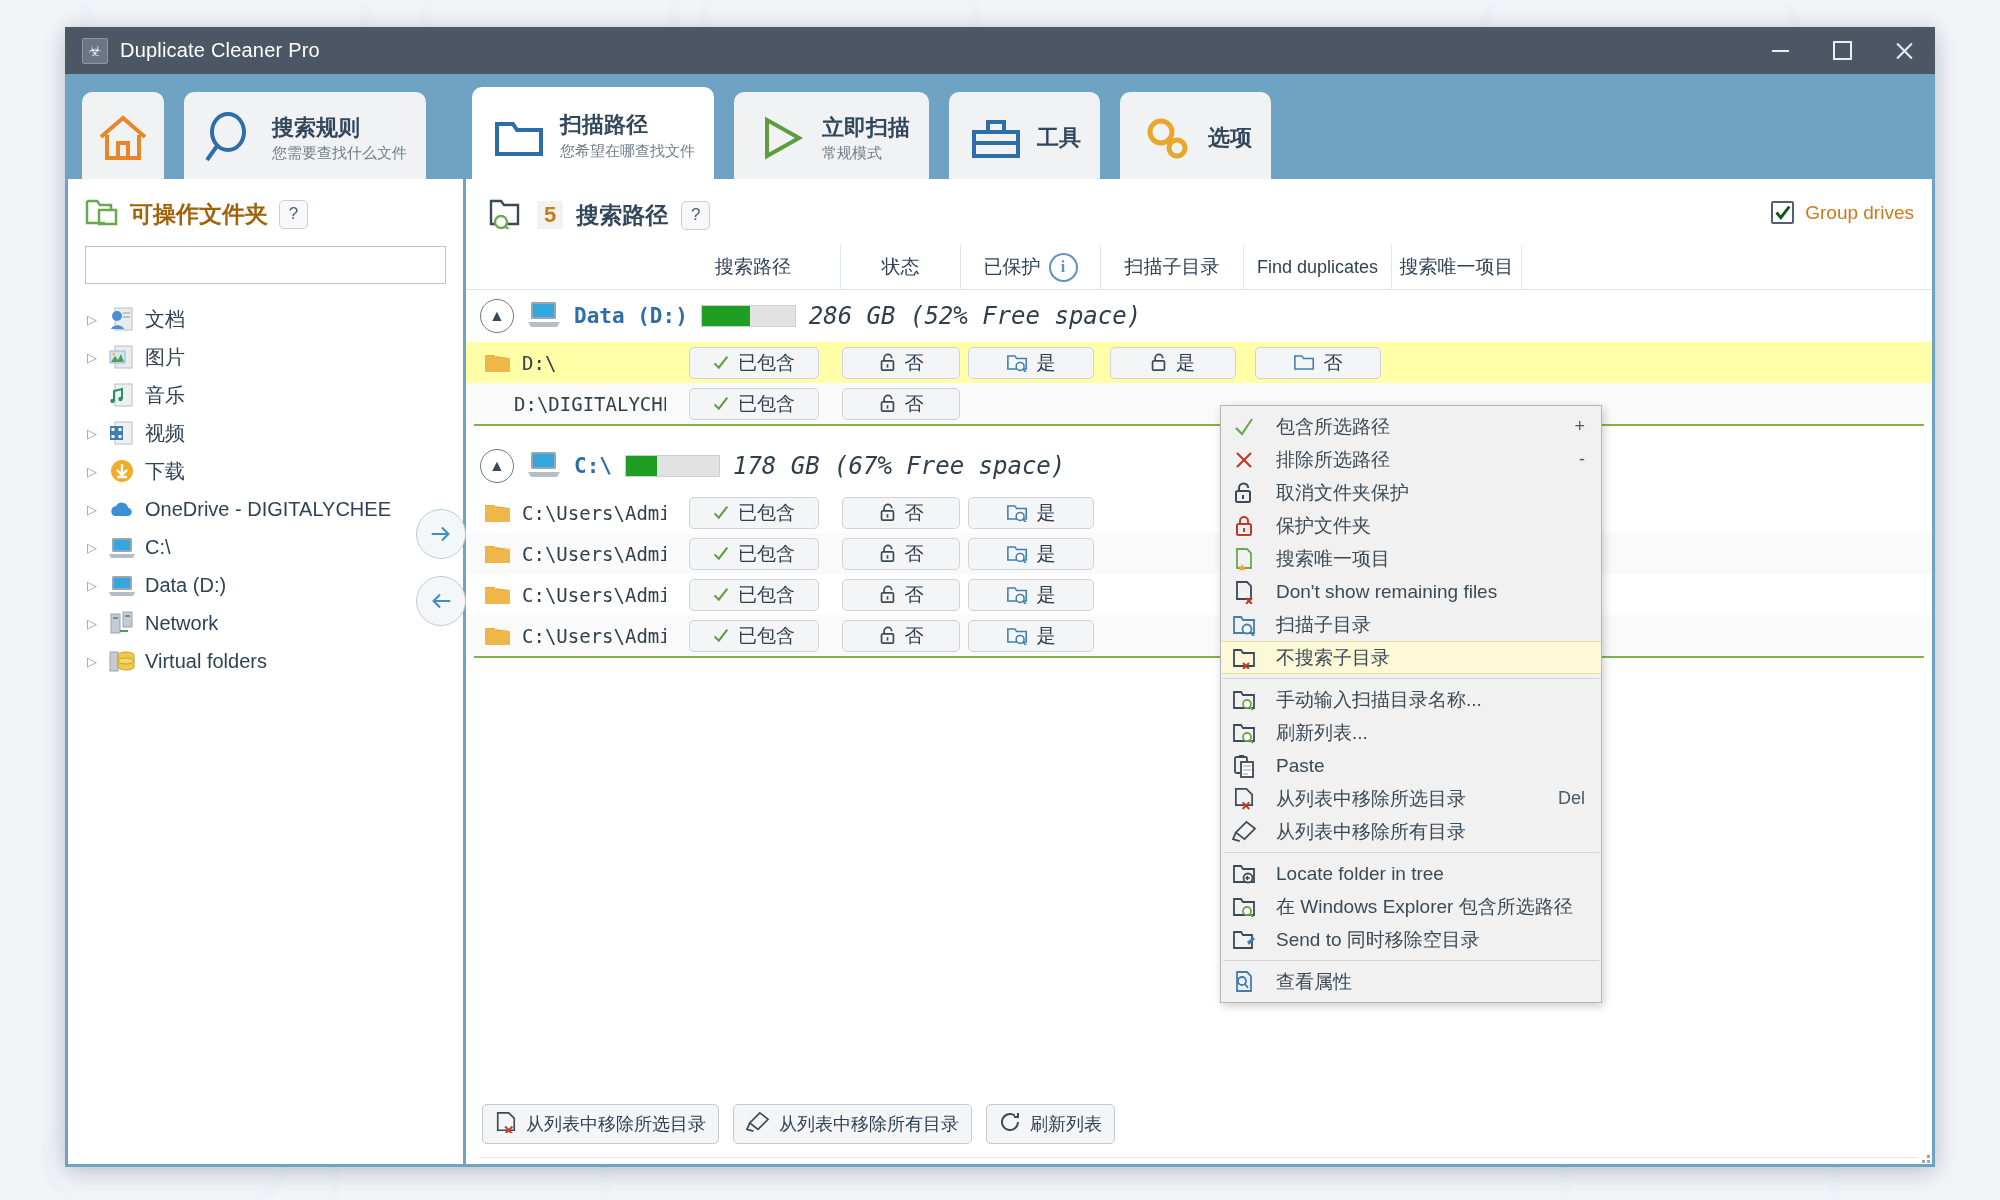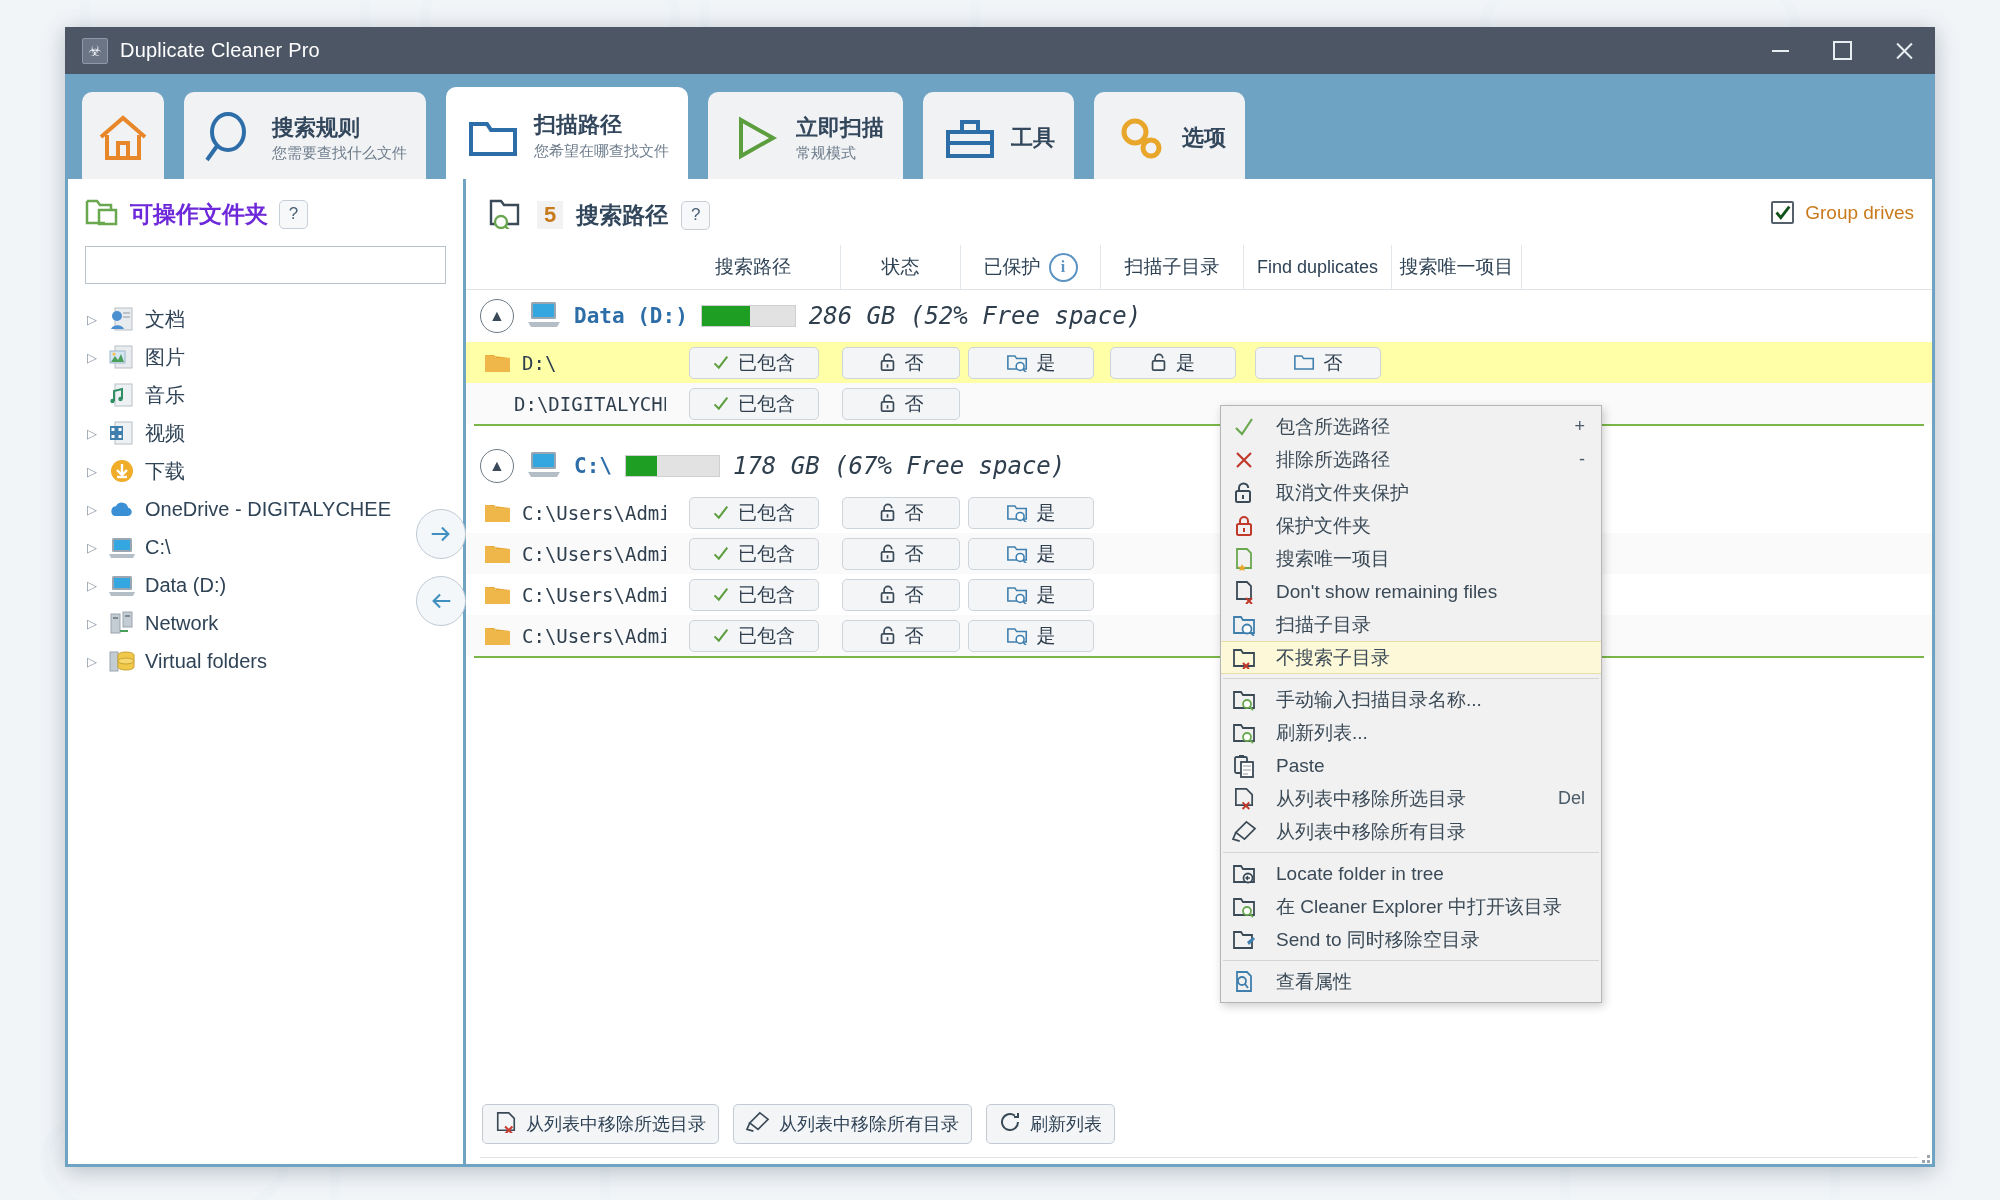"扫描路径" .tab.active { margin-left: none -> 26px }
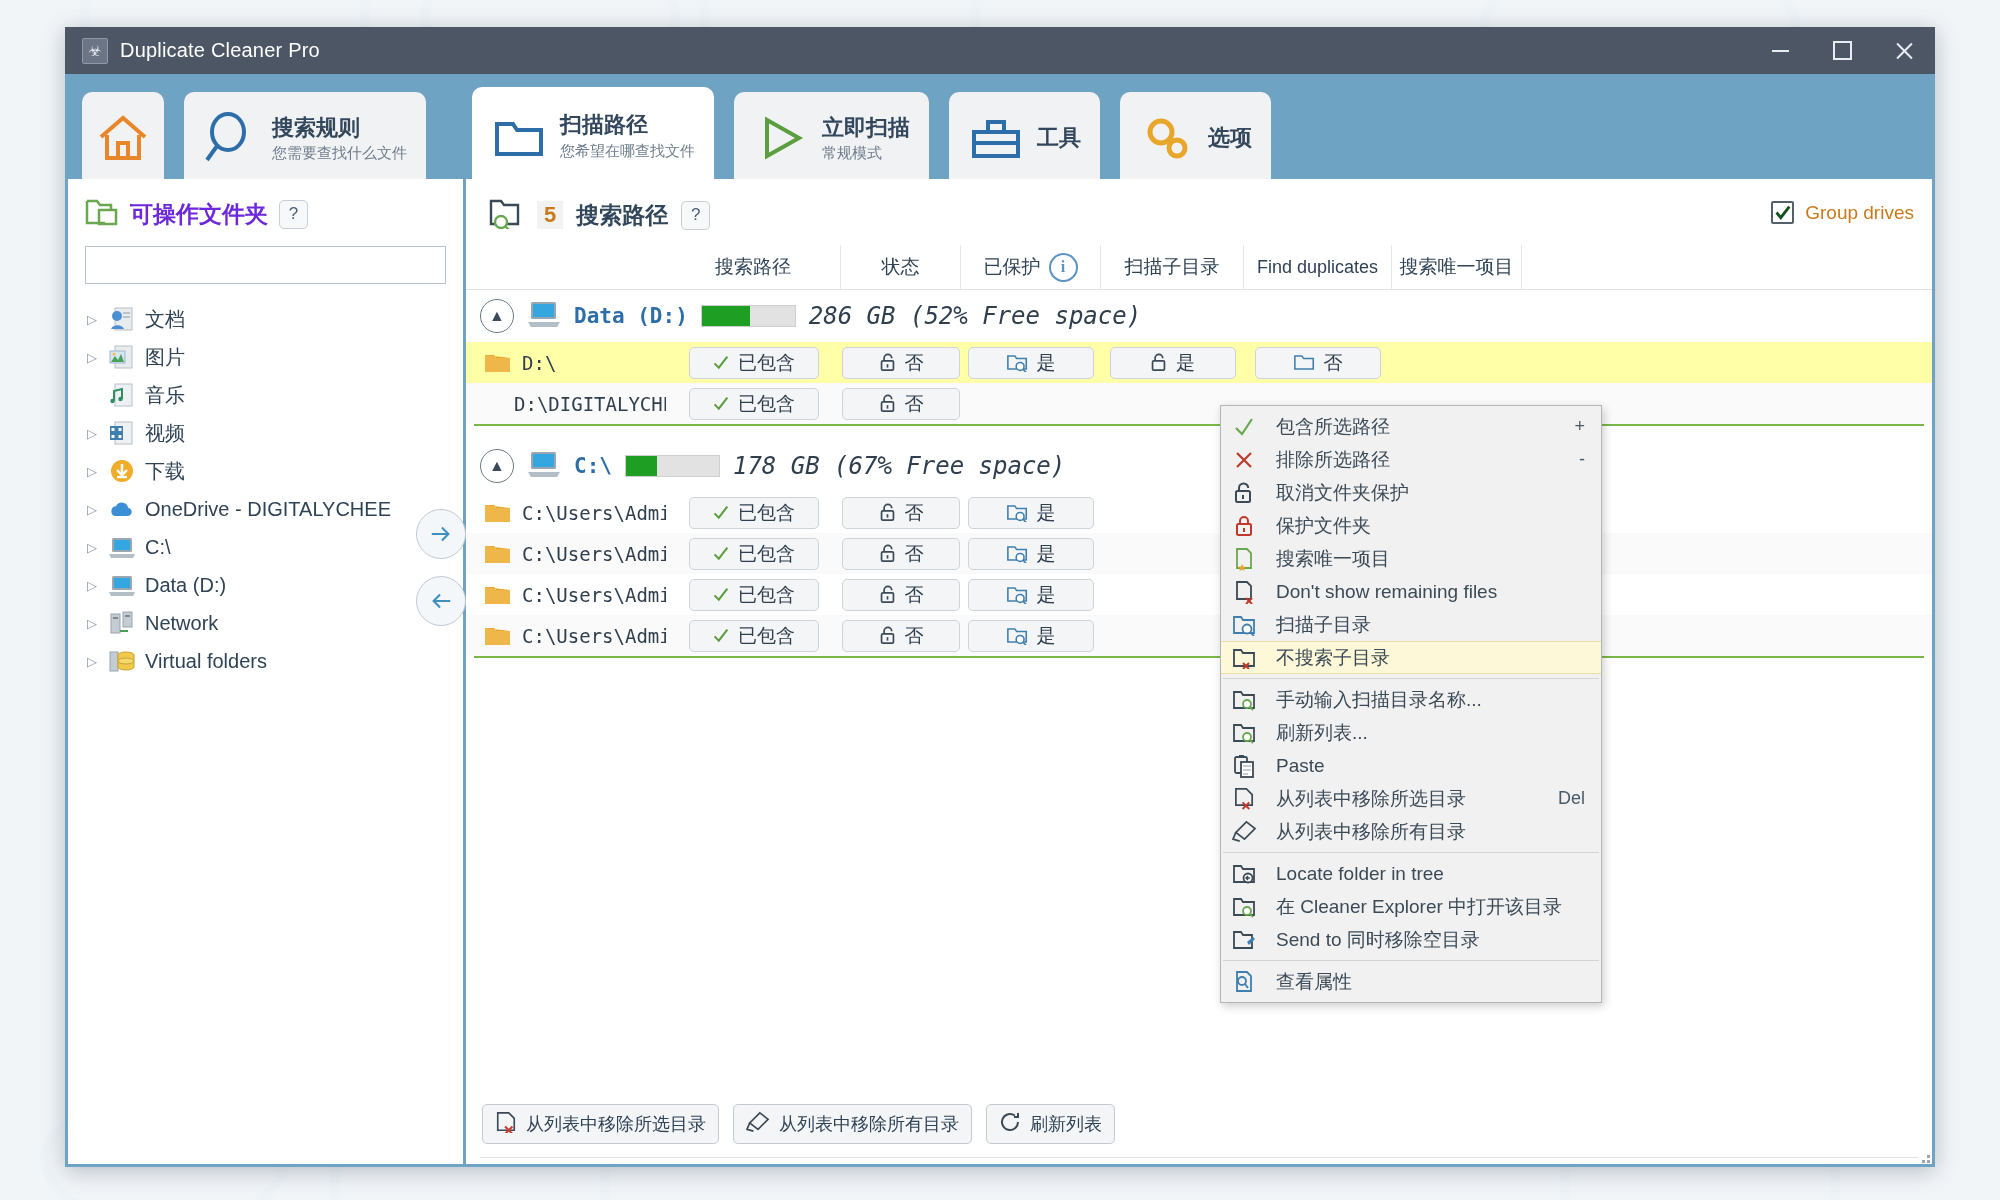"可操作文件夹" .lp-head .ttl { color: #6d28d9 -> #a16207 }
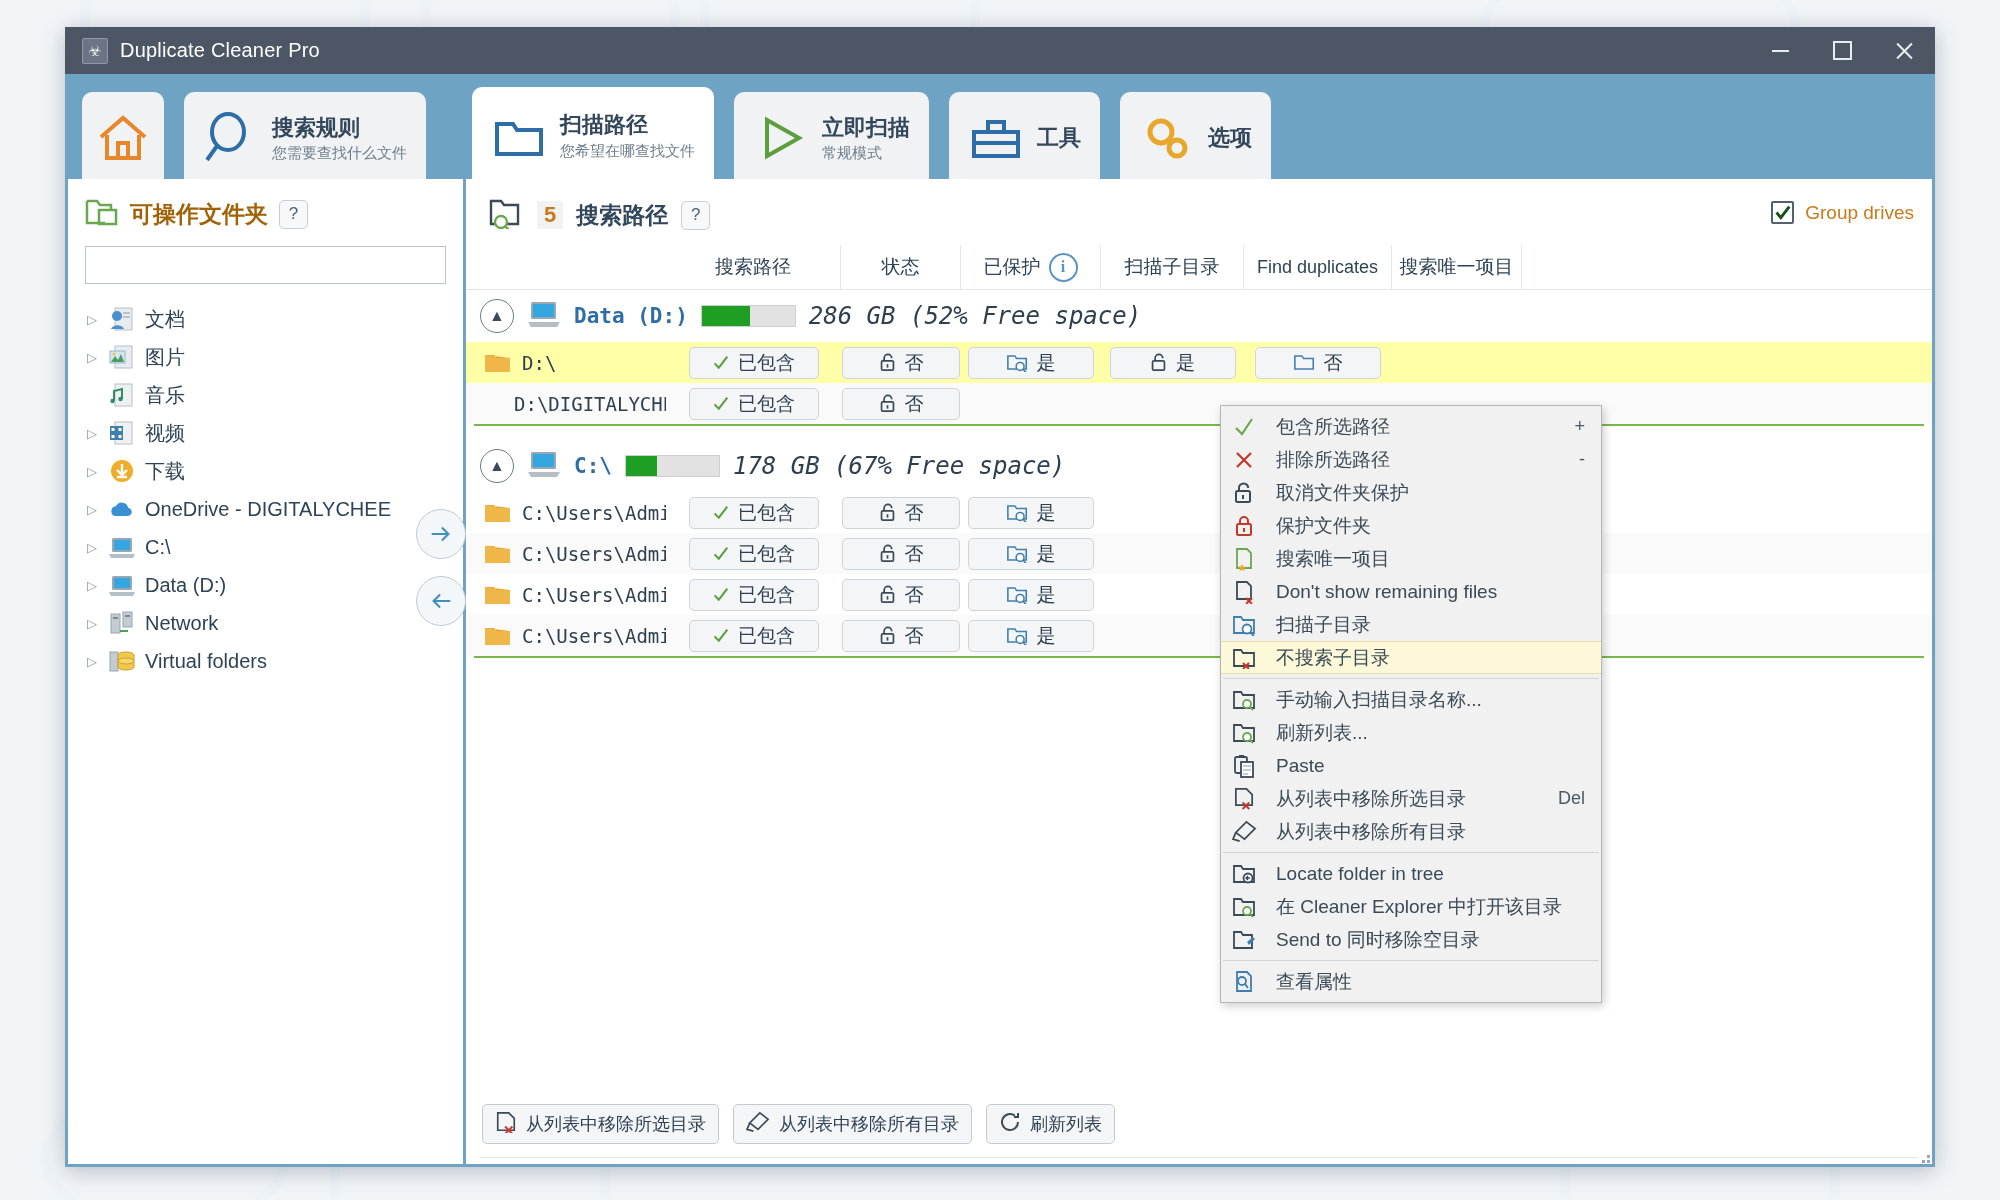"在 Cleaner Explorer 中打开该目录" span.mlbl { text: Cleaner Explorer 中打开该目录 -> Windows Explorer 包含所选路径 }
